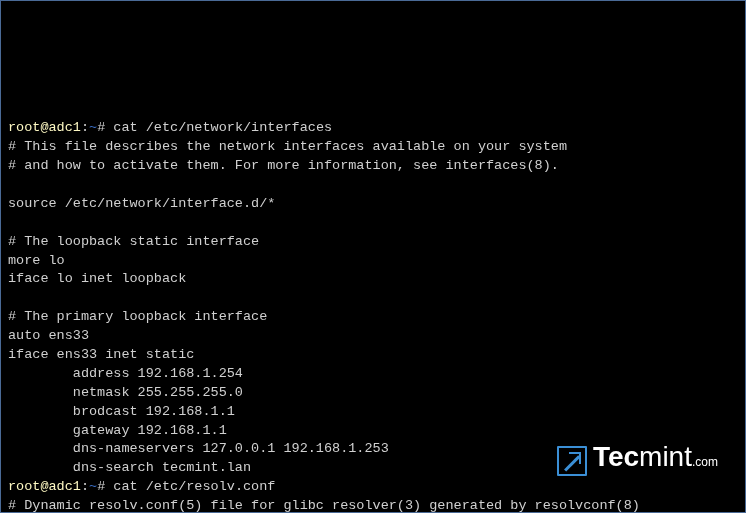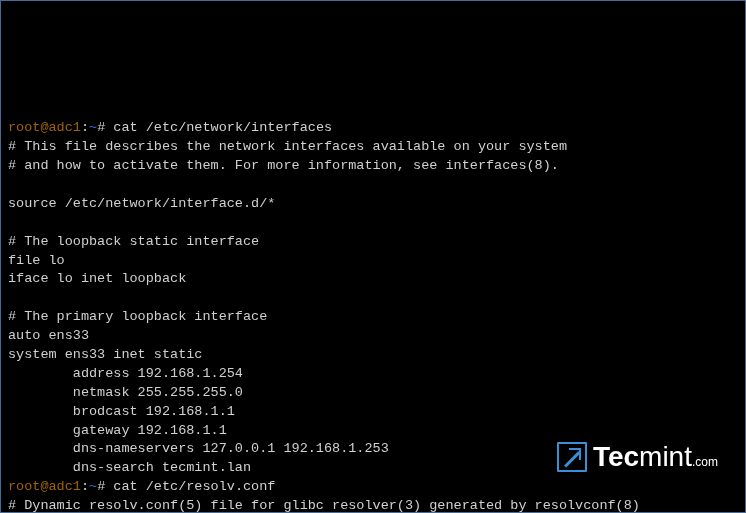"root@adc1" .prompt-root { color: #a16207 -> #fef9c3 }
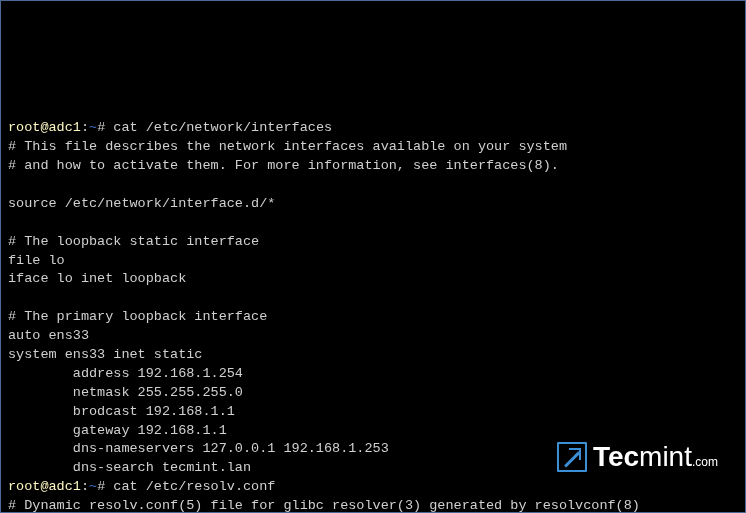"file lo" span.out { text: file -> more }
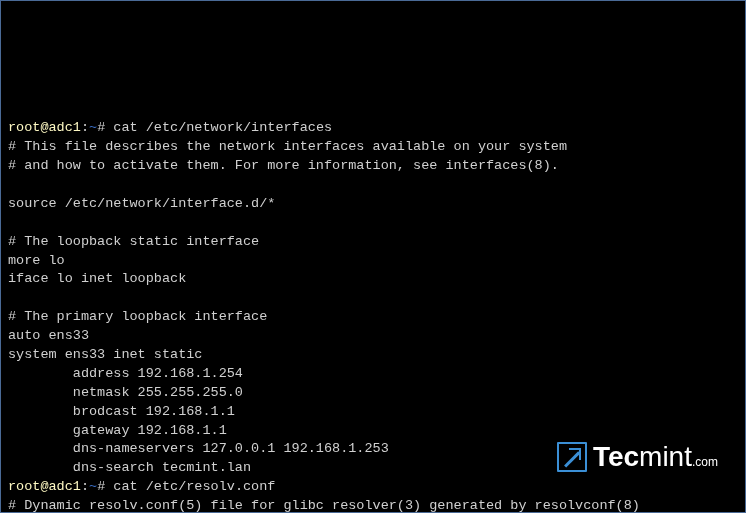"system ens33 inet static" span.out { text: system -> iface }
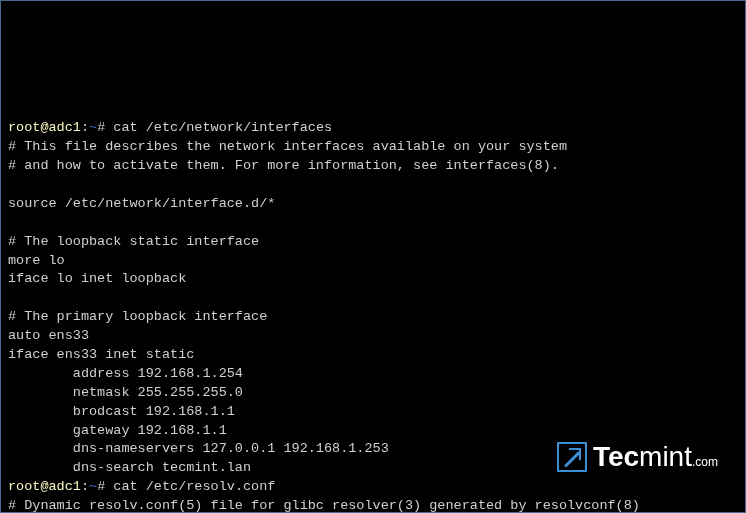"Tecmint.com" .watermark .row1 { align-items: center -> flex-end }
